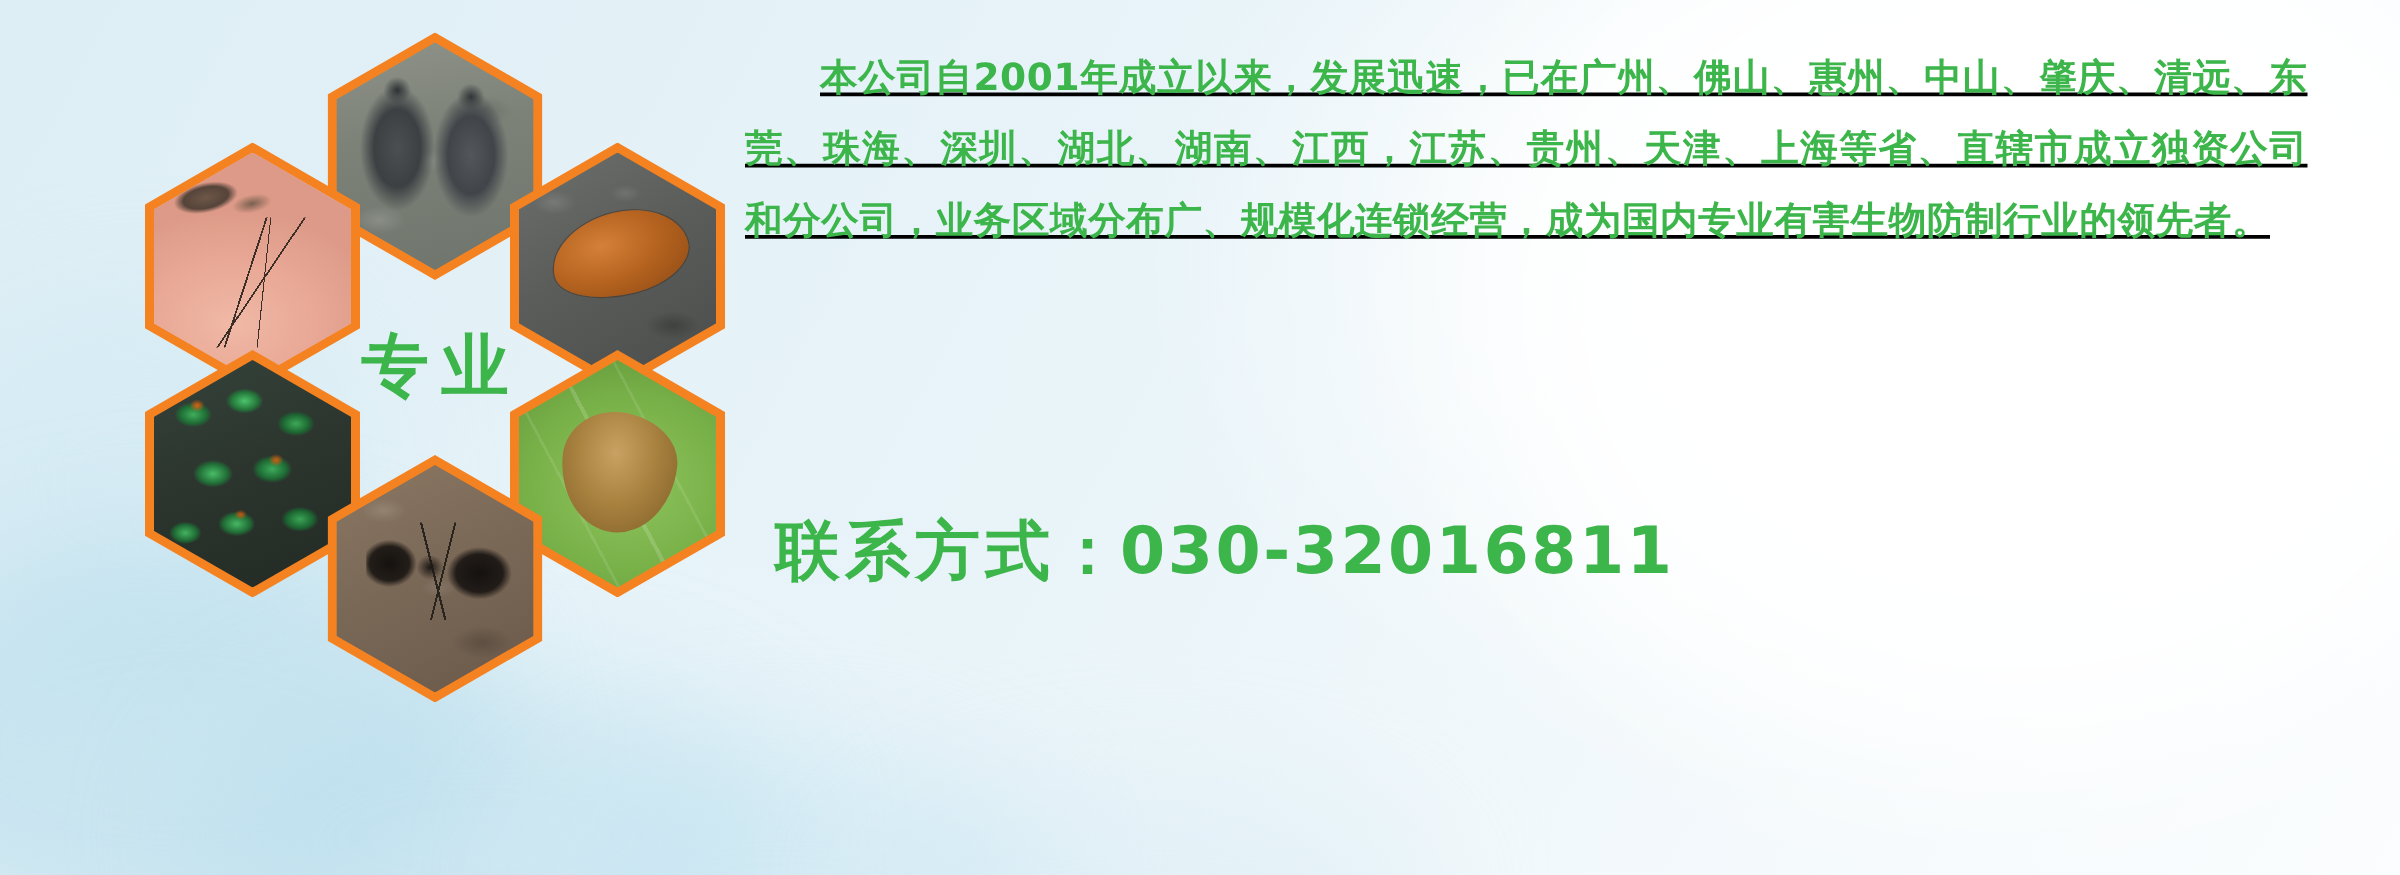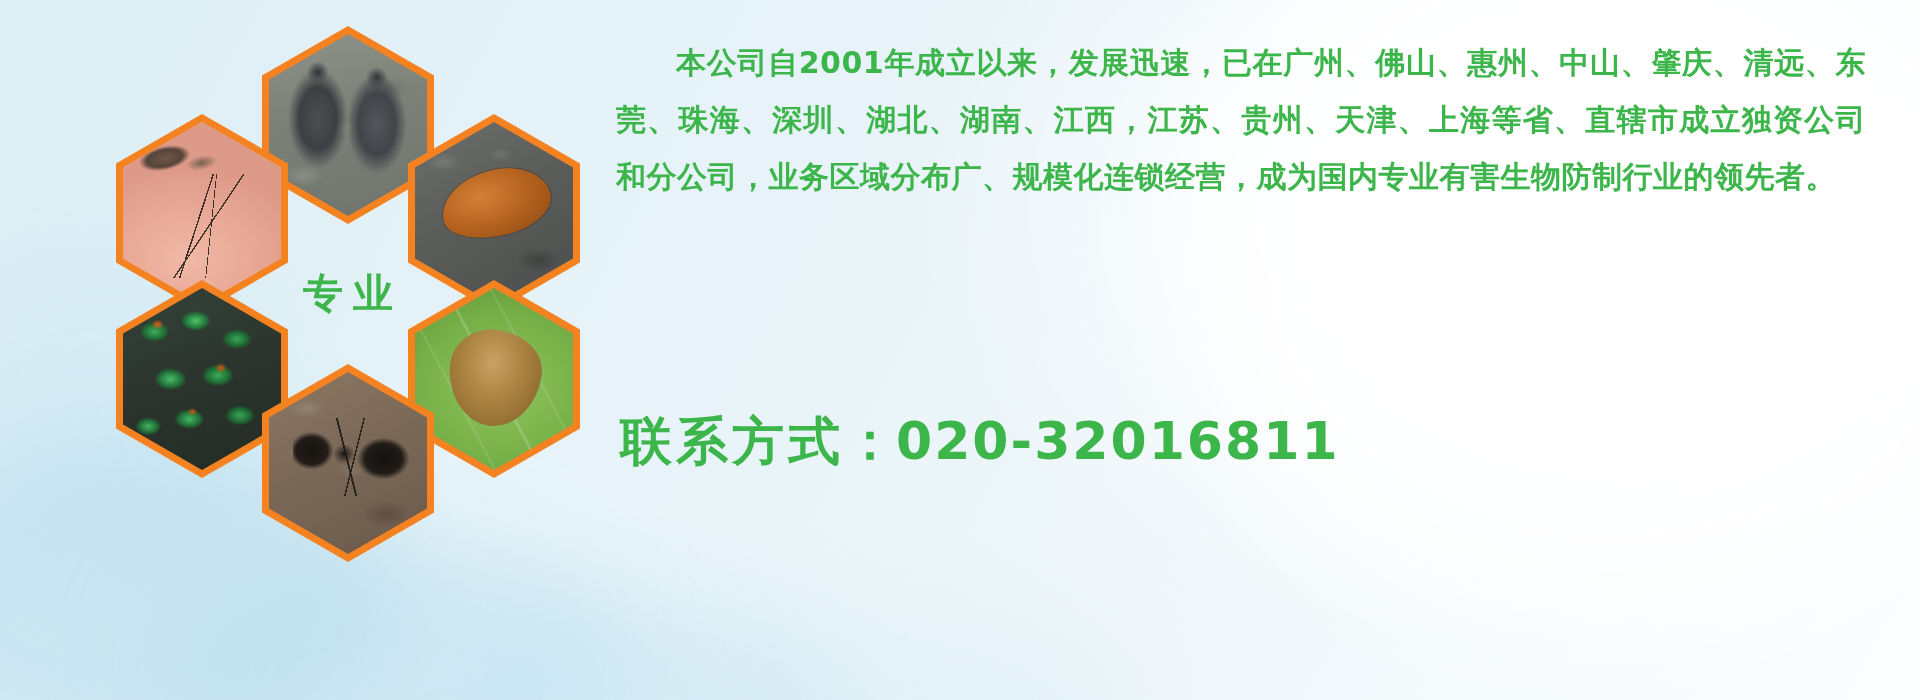"本公司自2001年成立以来，发展迅速，已在广州、佛山、惠州、中山、肇庆、清远、东" #copy-block { left: 616px -> 596px; text-decoration: none -> underline }
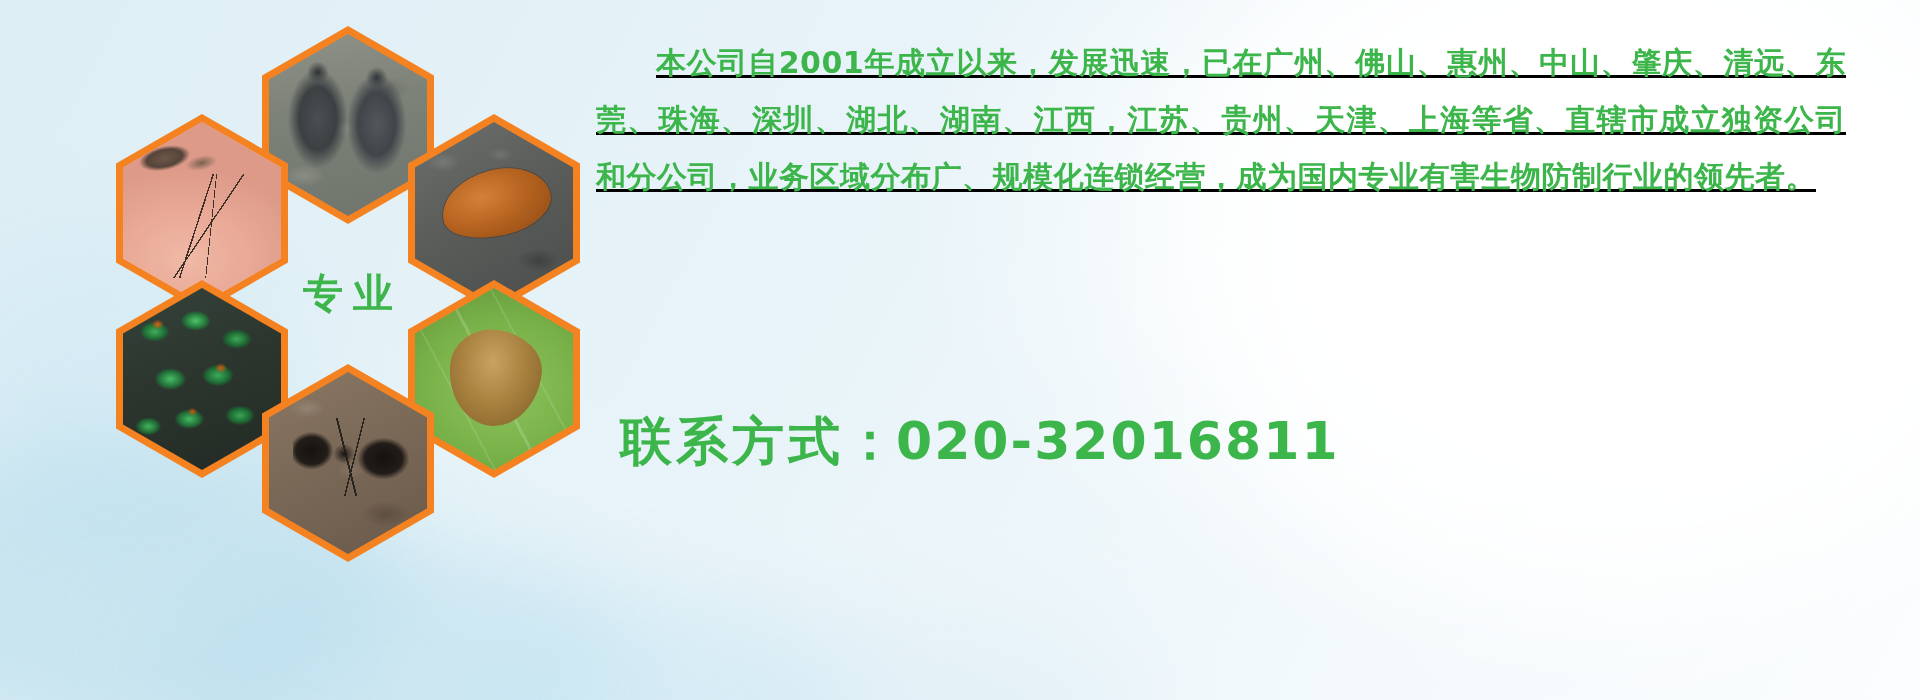"专业" .slogan-char { font-size: 40px -> 54px }
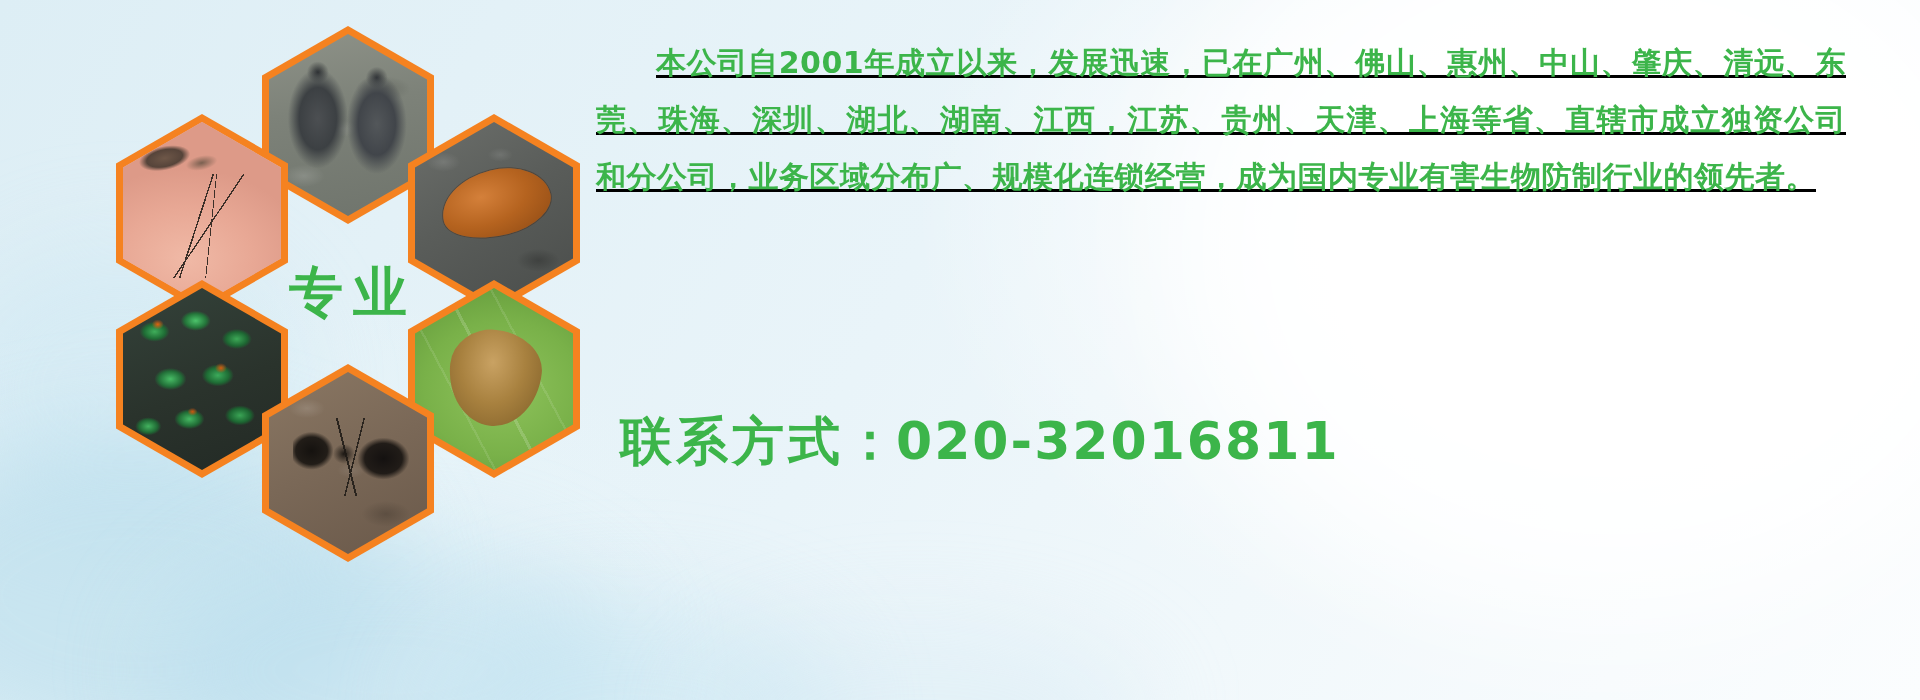"020-32016811" span { text: 020-32016811 -> 030-32016811 }
